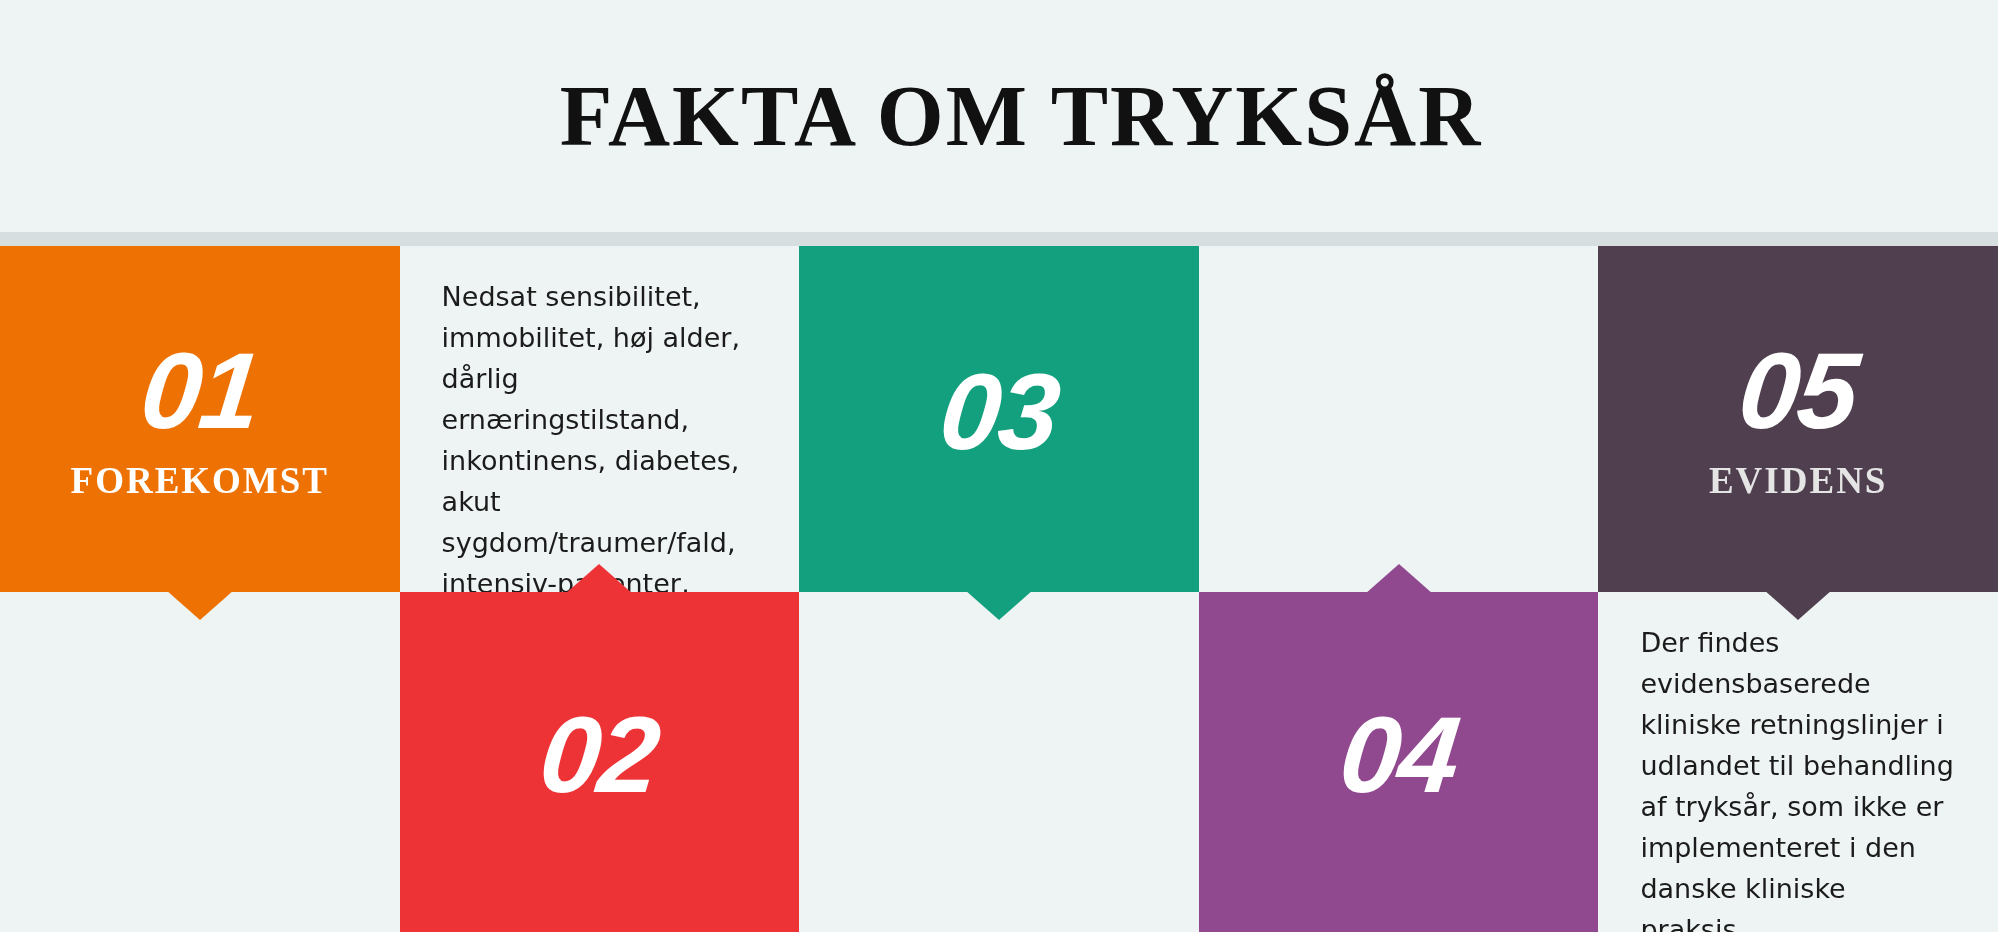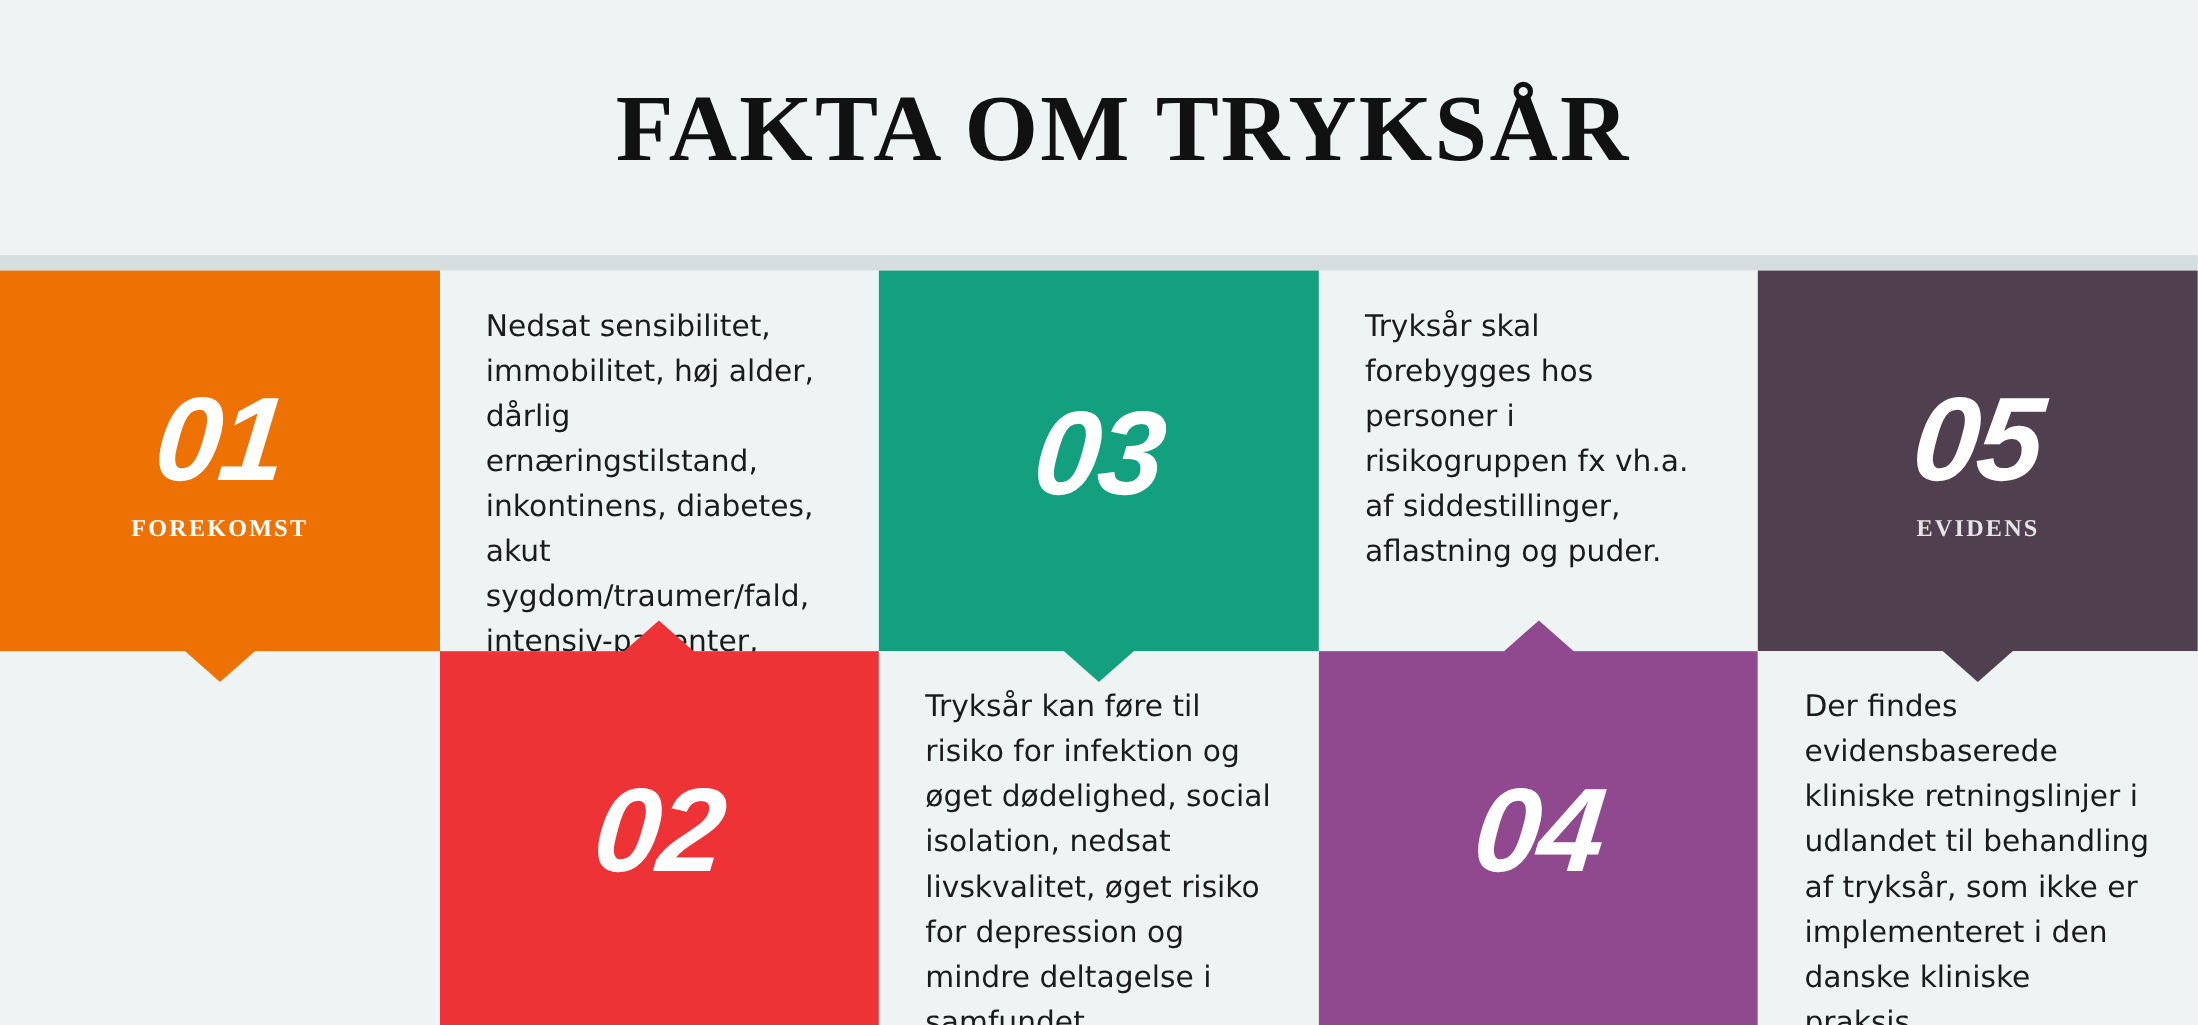"Tryksår skal forebygges hos personer" div.cell { html: <div> <div>Tryksår skal forebygges hos personer i risikogruppen fx vh.a. af siddestillinger, aflastning og puder.</div> </div> -> none }
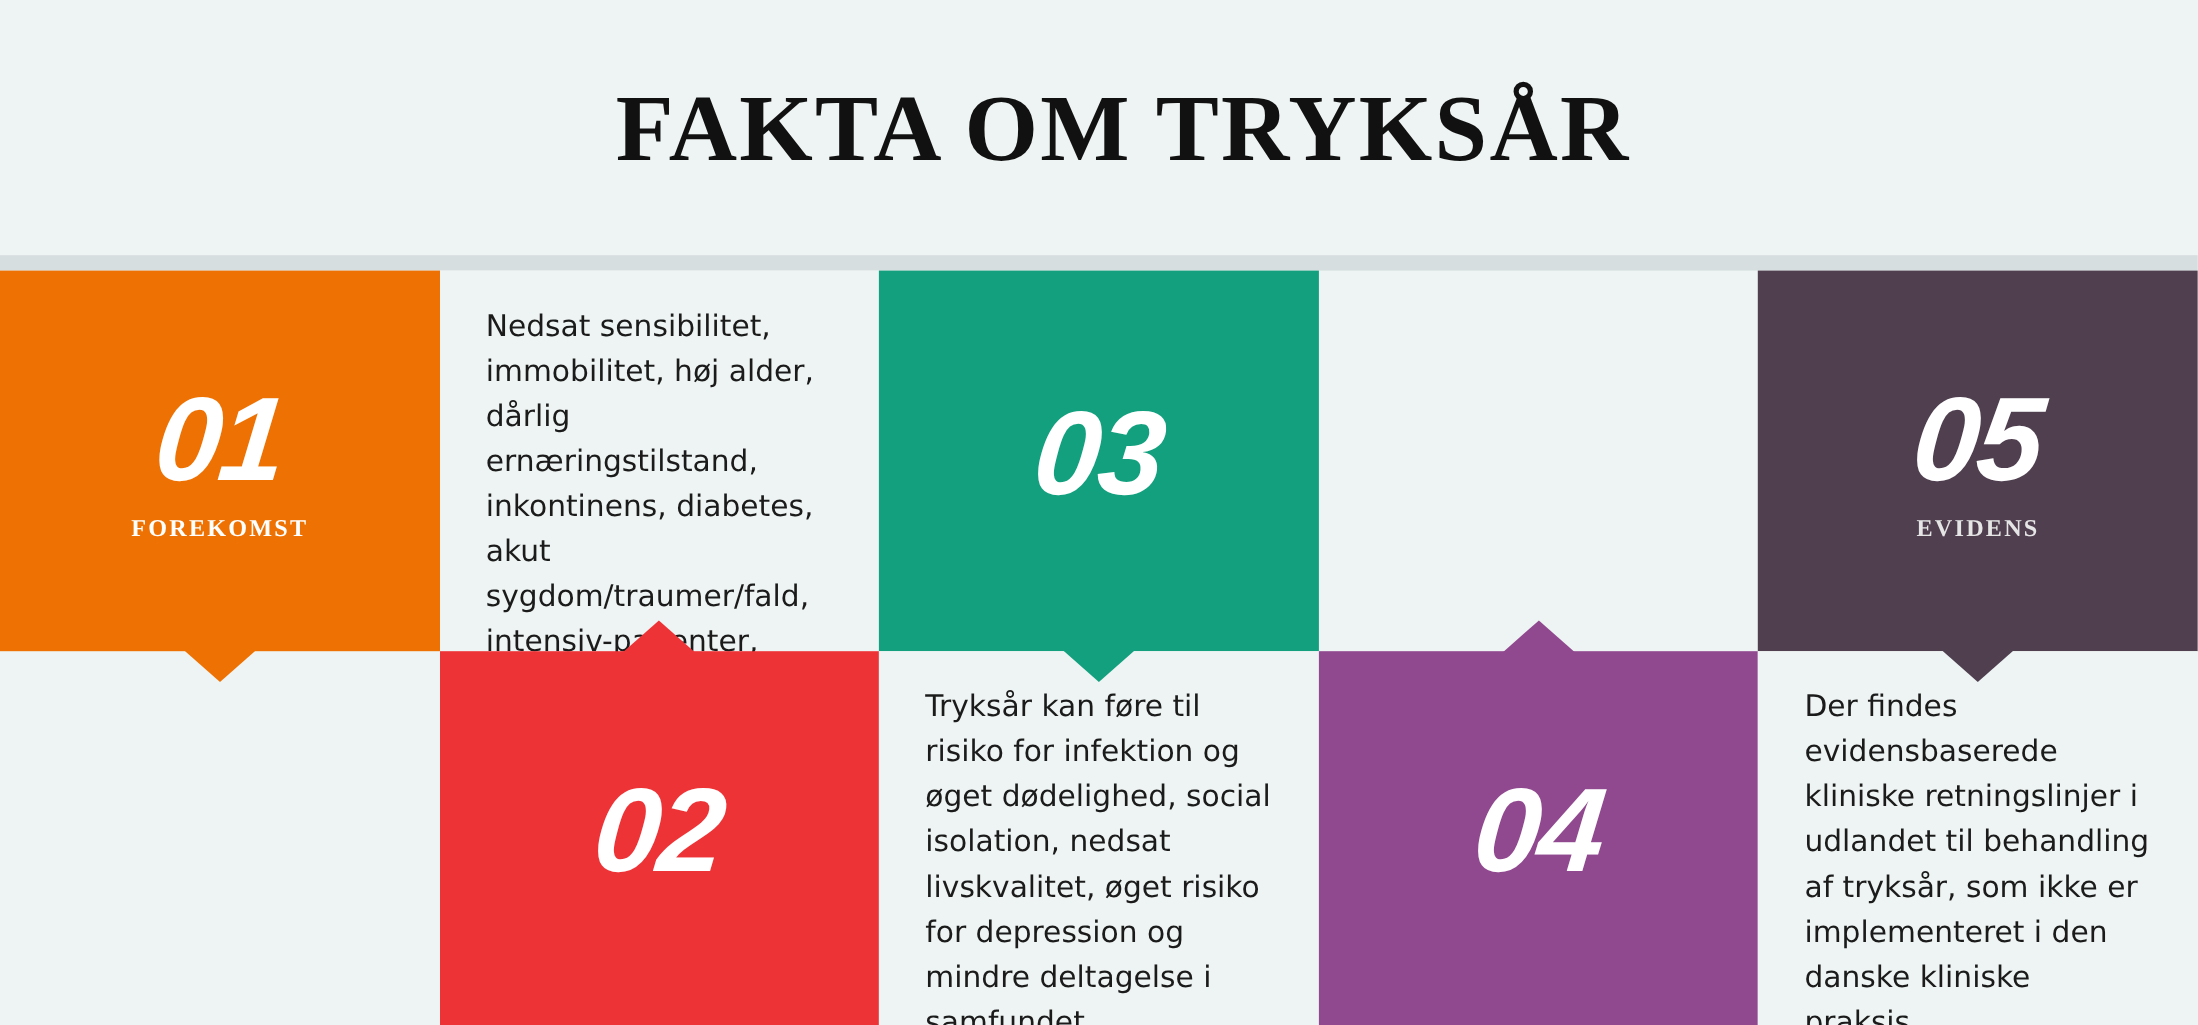"FOREKOMST" .cell-label { font-size: 22px -> 37px }
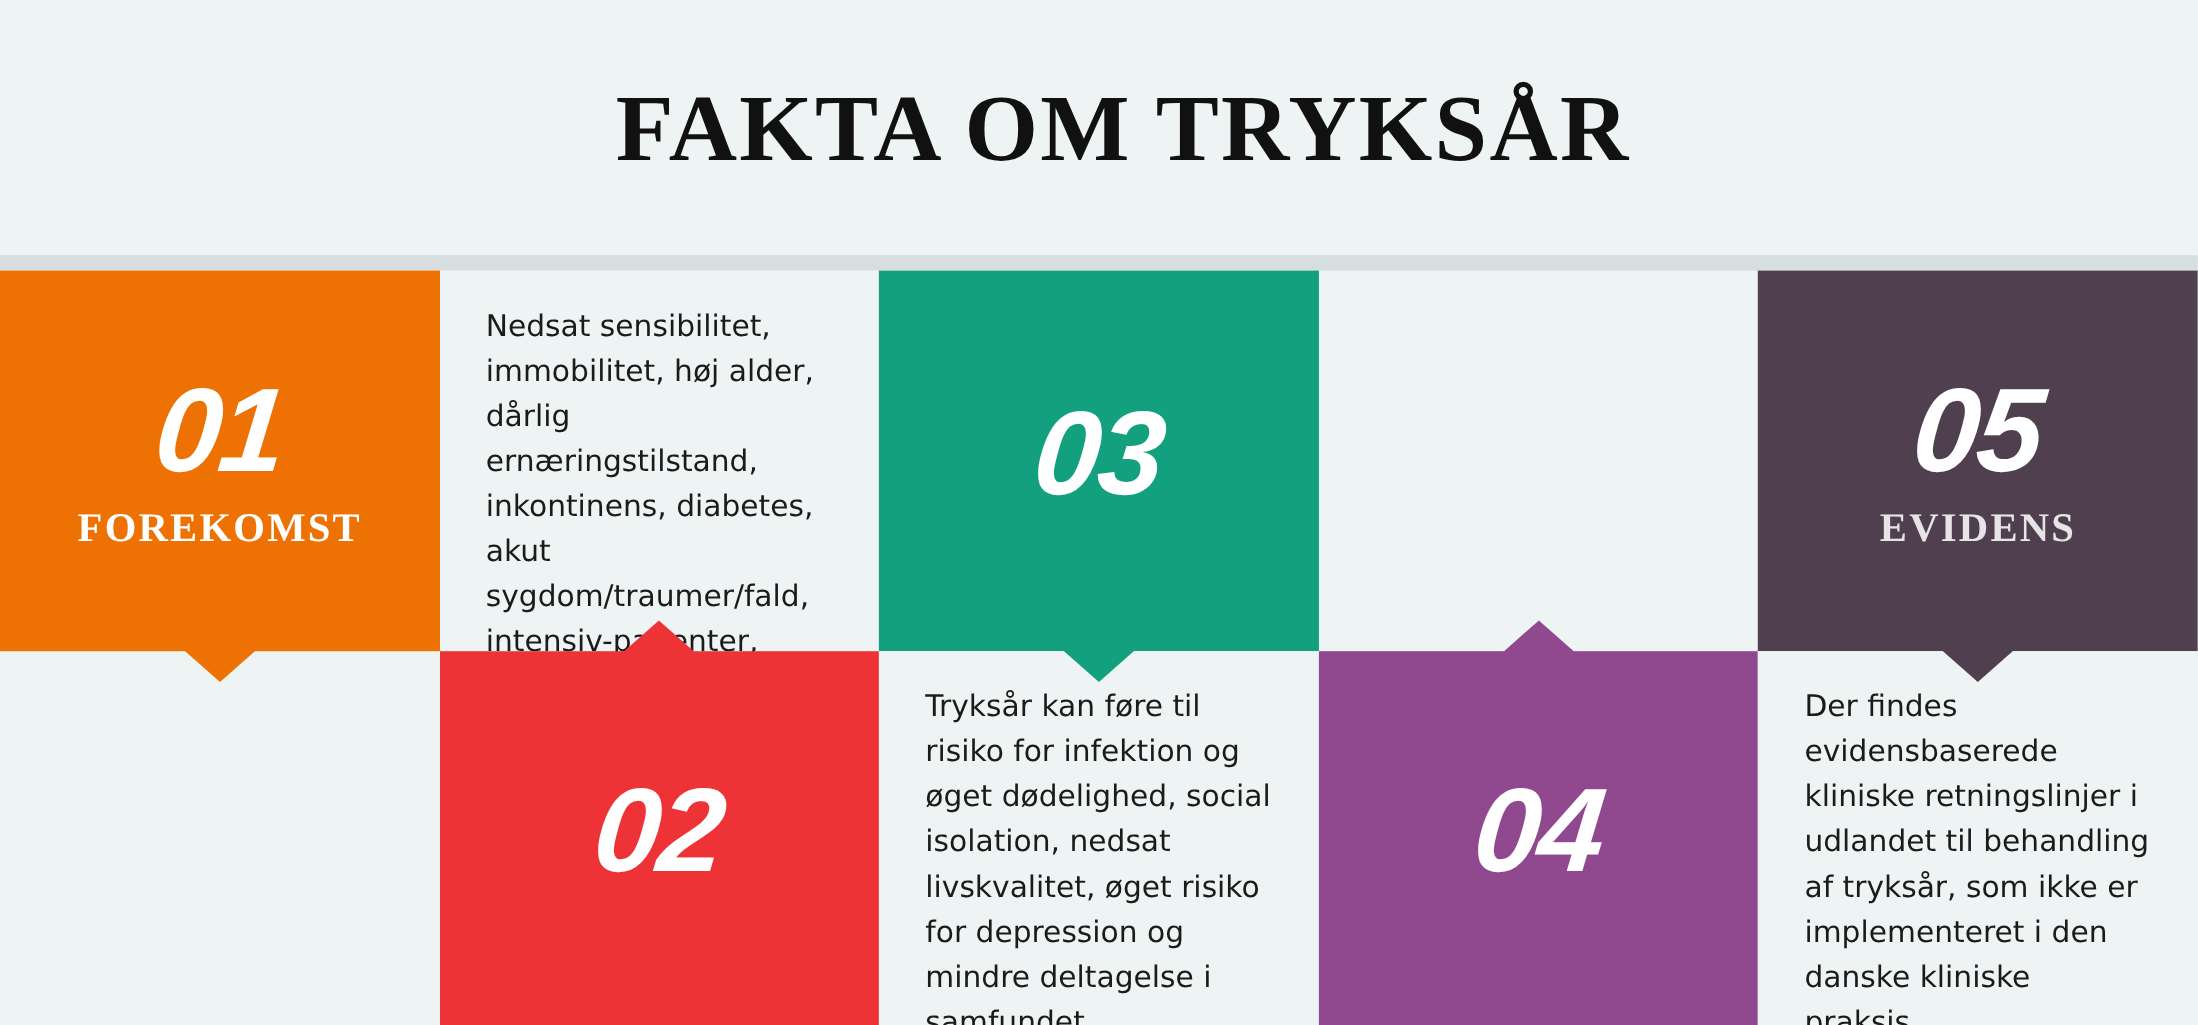"Tryksår kan føre til risiko" div.cell { html: <div> <div>Tryksår kan føre til risiko for infektion og øget dødelighed, social isolation, nedsat livskvalitet, øget risiko for depression og mindre deltagelse i samfundet.</div> </div> -> none }
